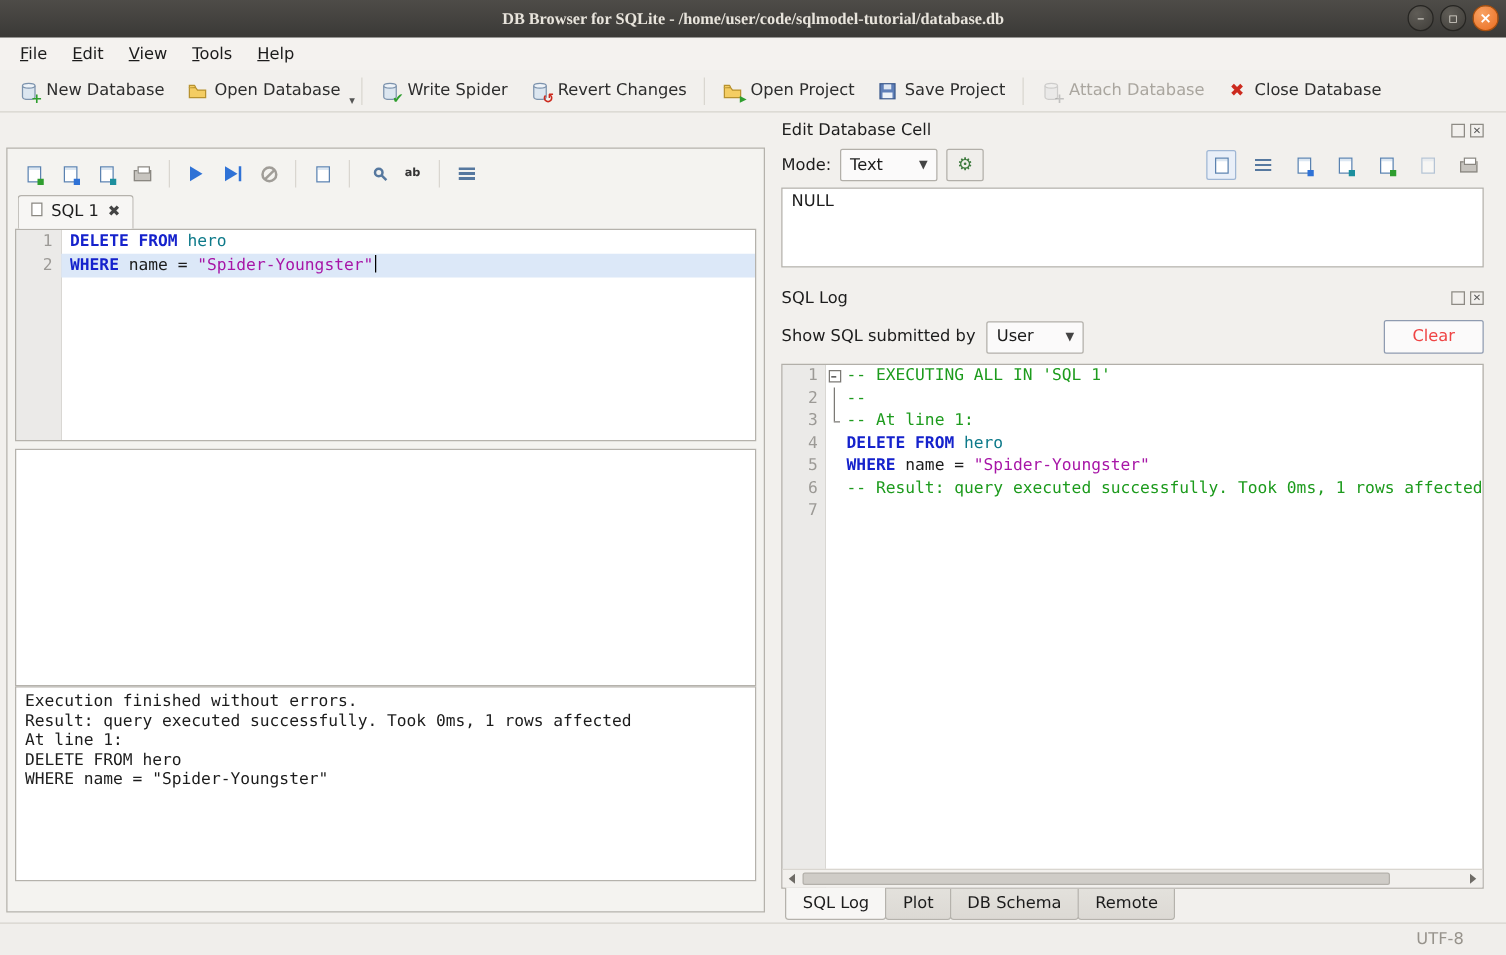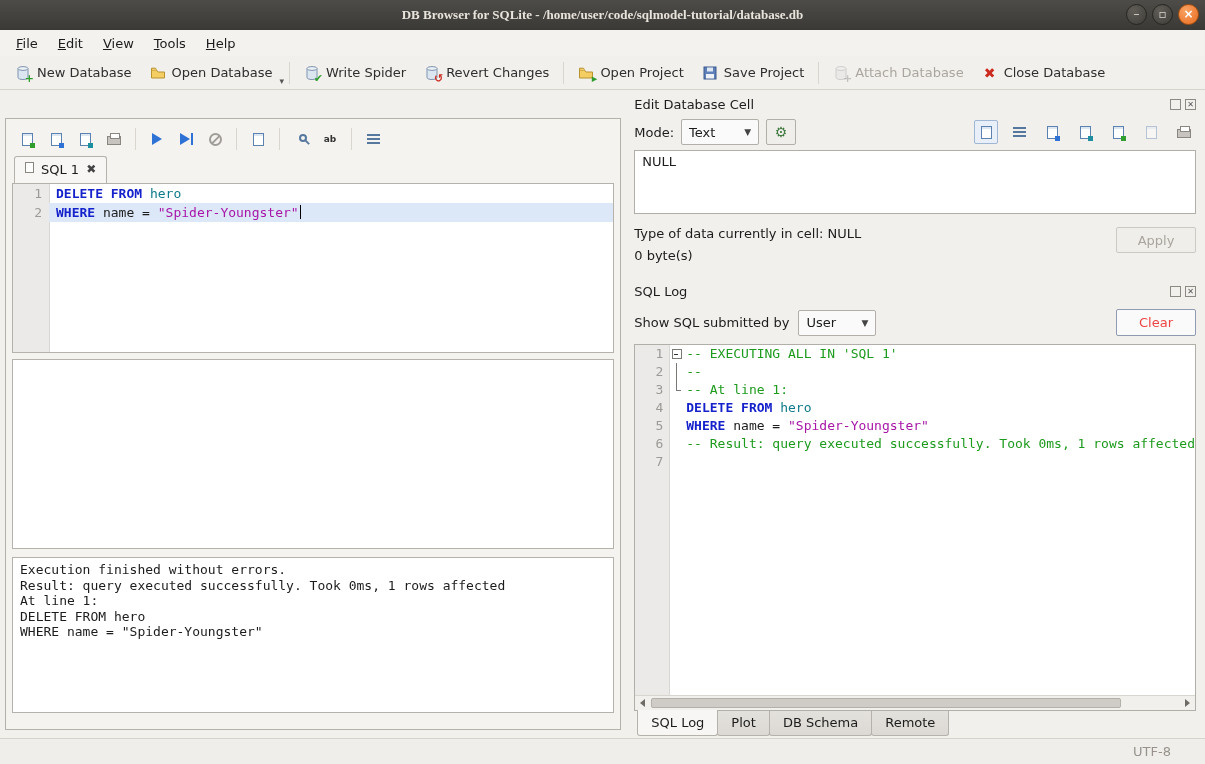"Edit Database Cell" .right-col { padding: 4px 9px 0 8px -> 4px 18px 0 8px }
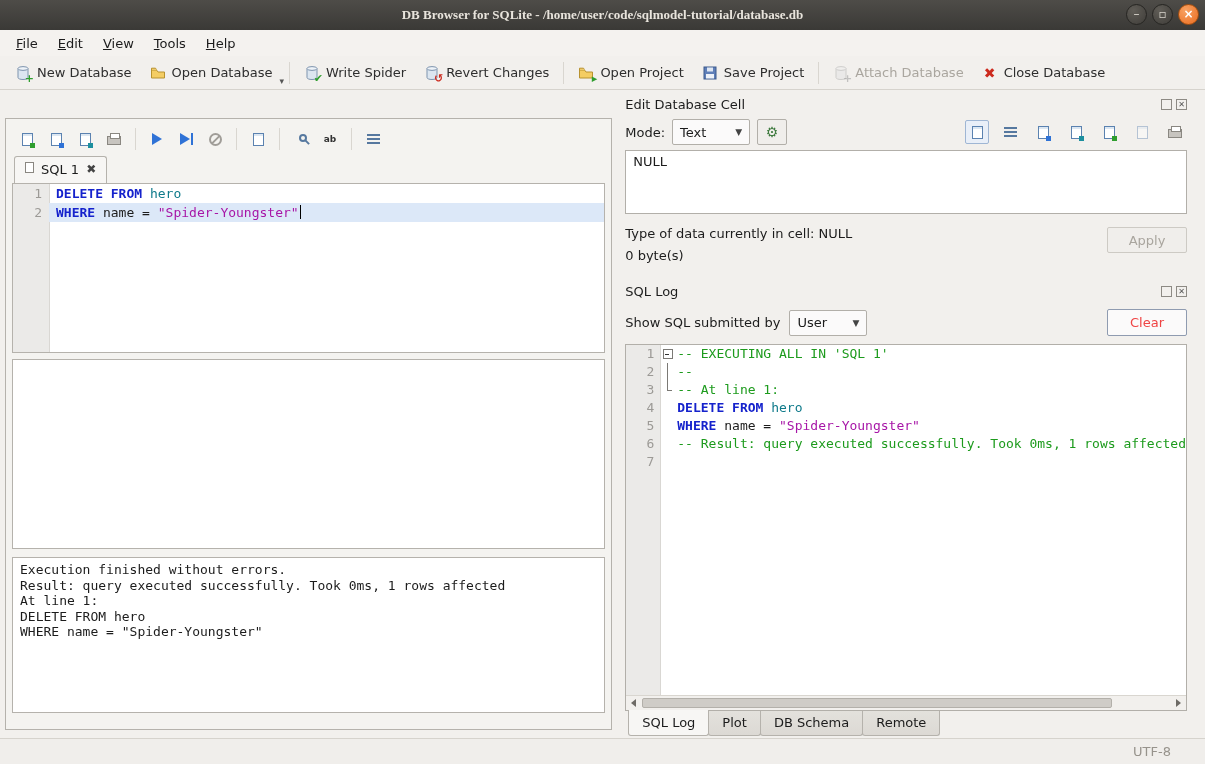"Type of data currently in" div.cell-info-row { html: <div> <div> <div>Type of data currently in cell: NULL</div> <div>0 byte(s)</div> </div> <div>Apply</div> </div> -> none }
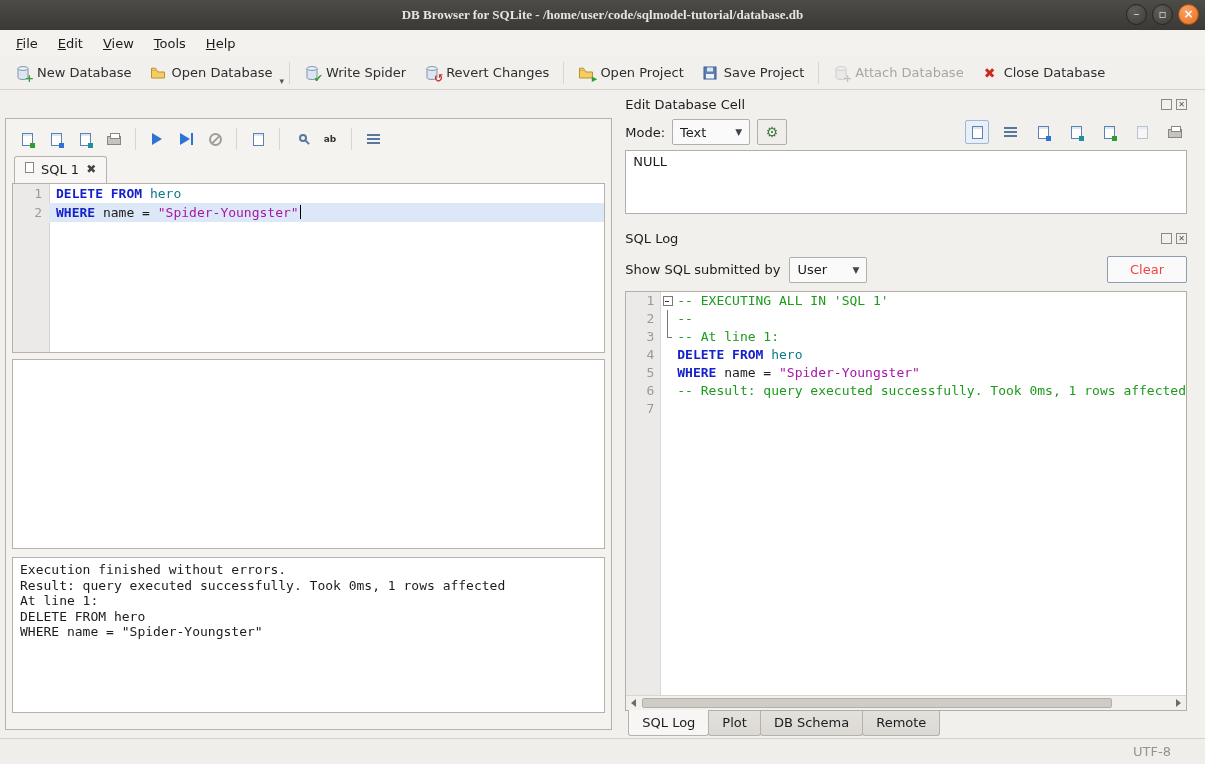"Execution finished without errors." .messages-box { margin-top: 8px -> 0 }
